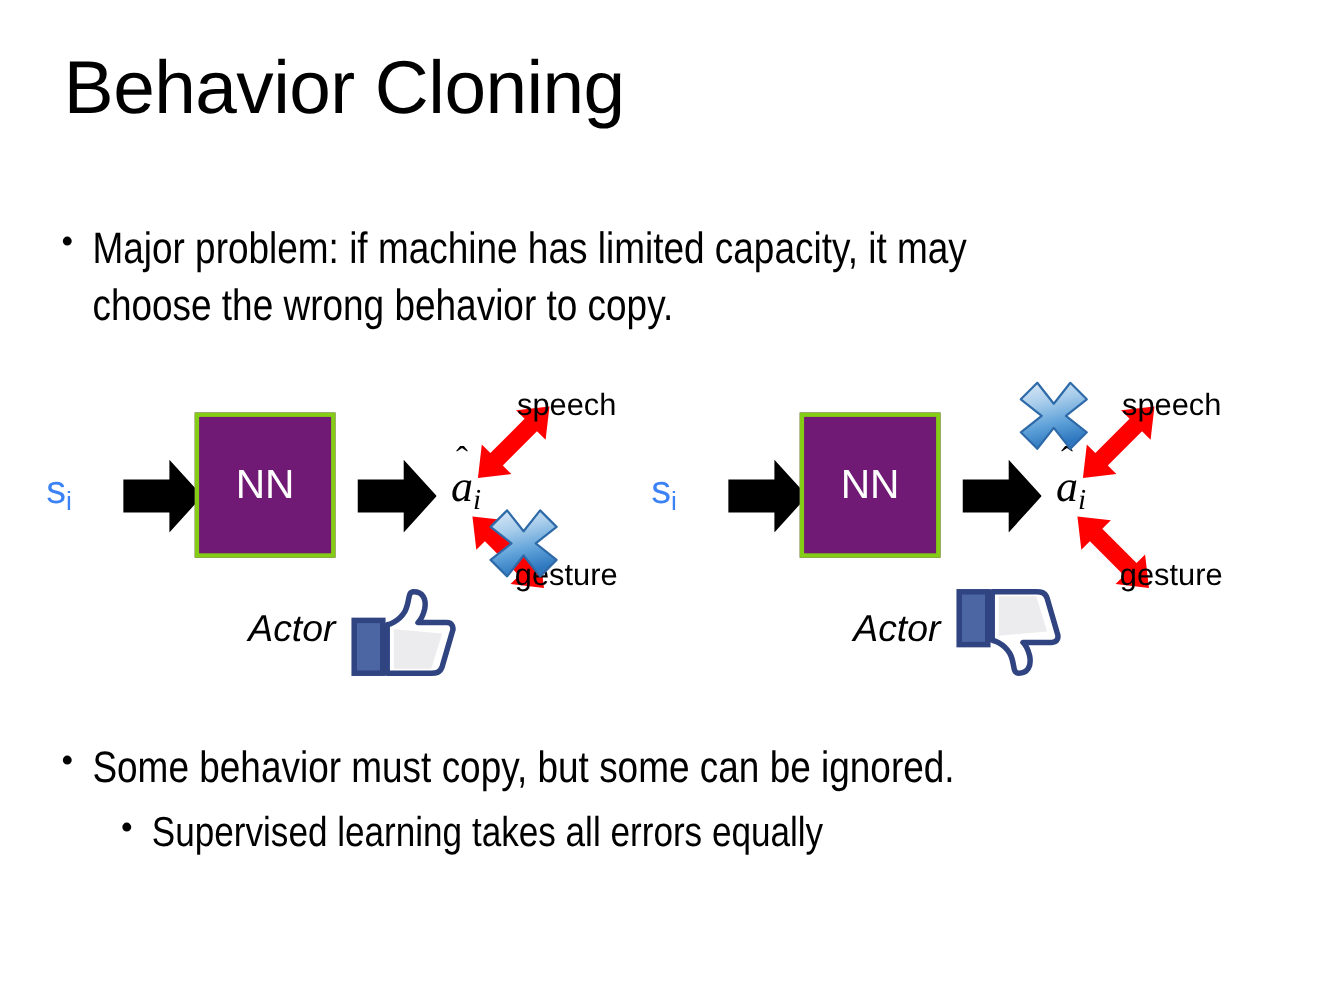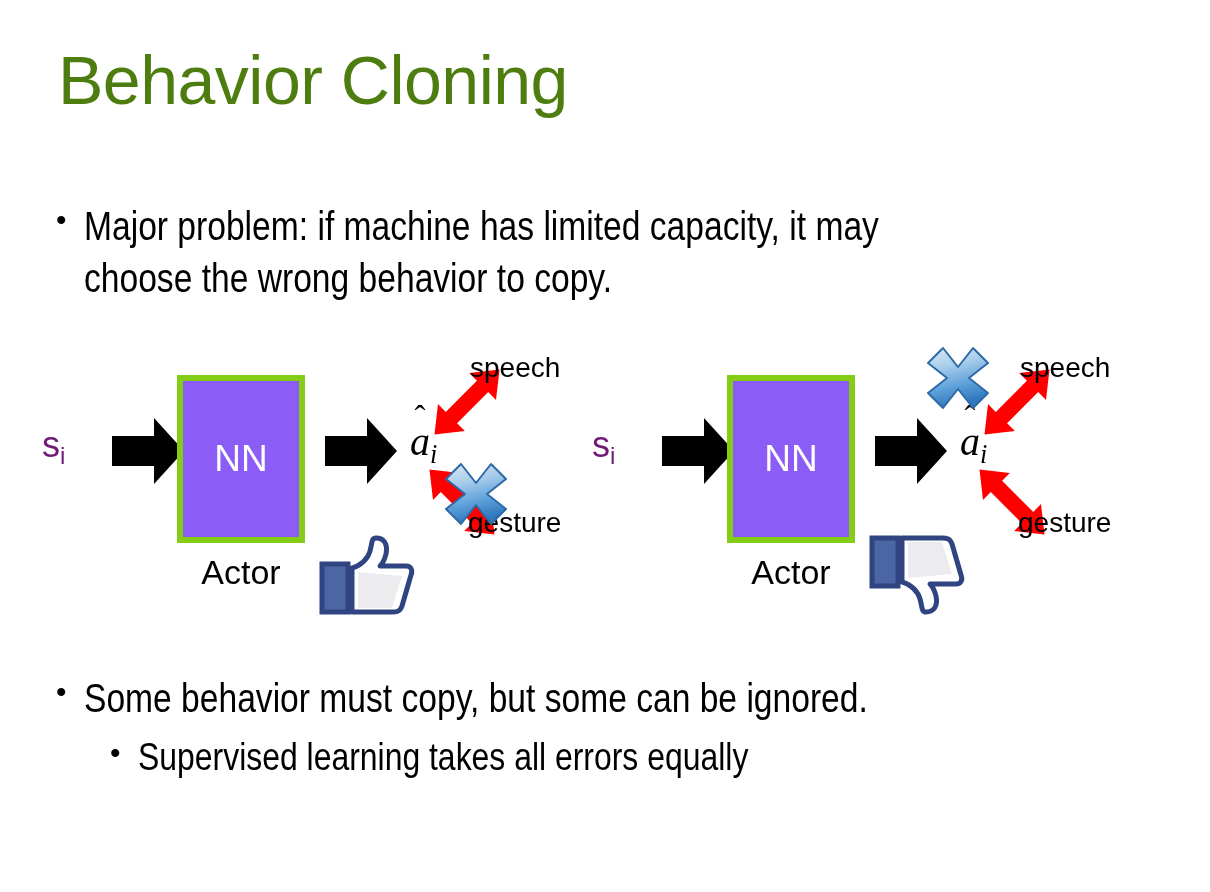"Behavior Cloning" #slide-title { color: #4d7c0f -> #000000 }
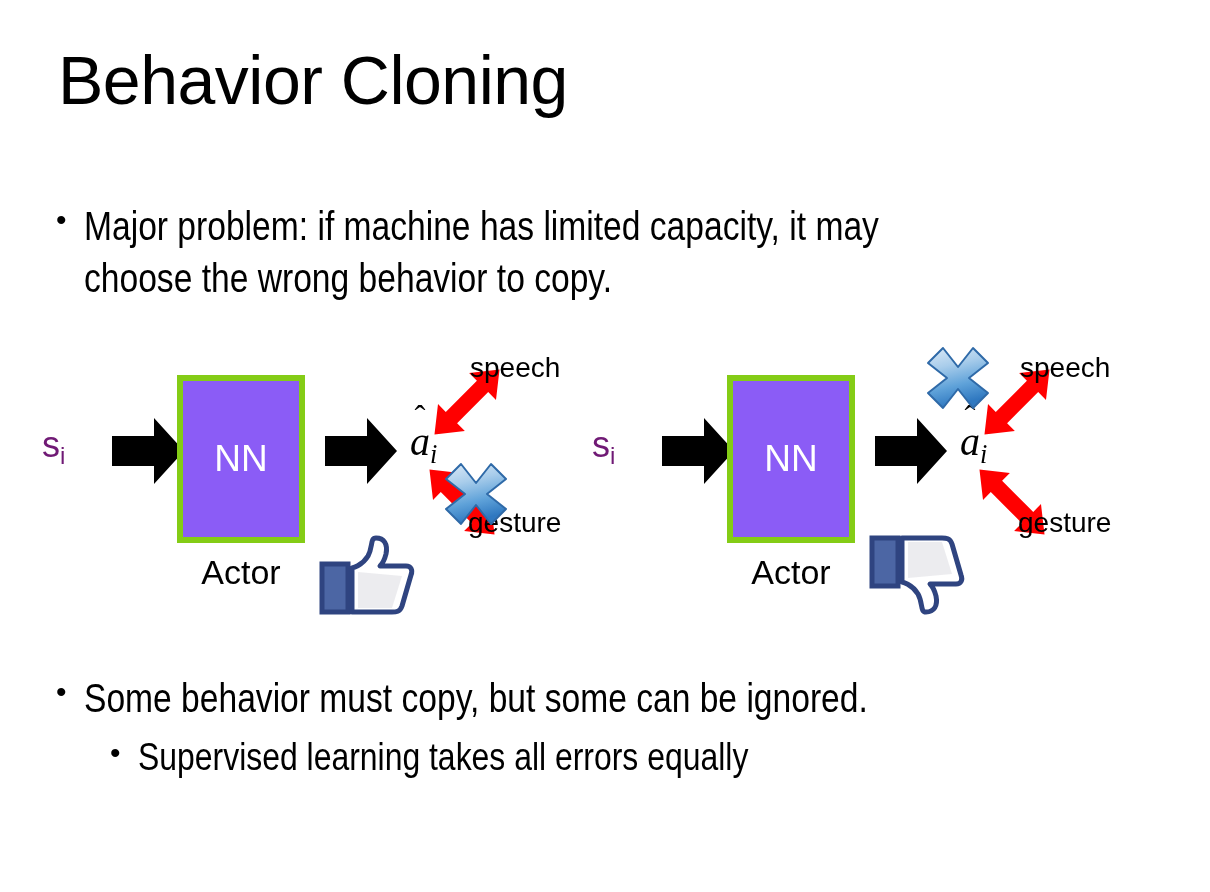"si" .state-label { color: #701a75 -> #3b82f6 }
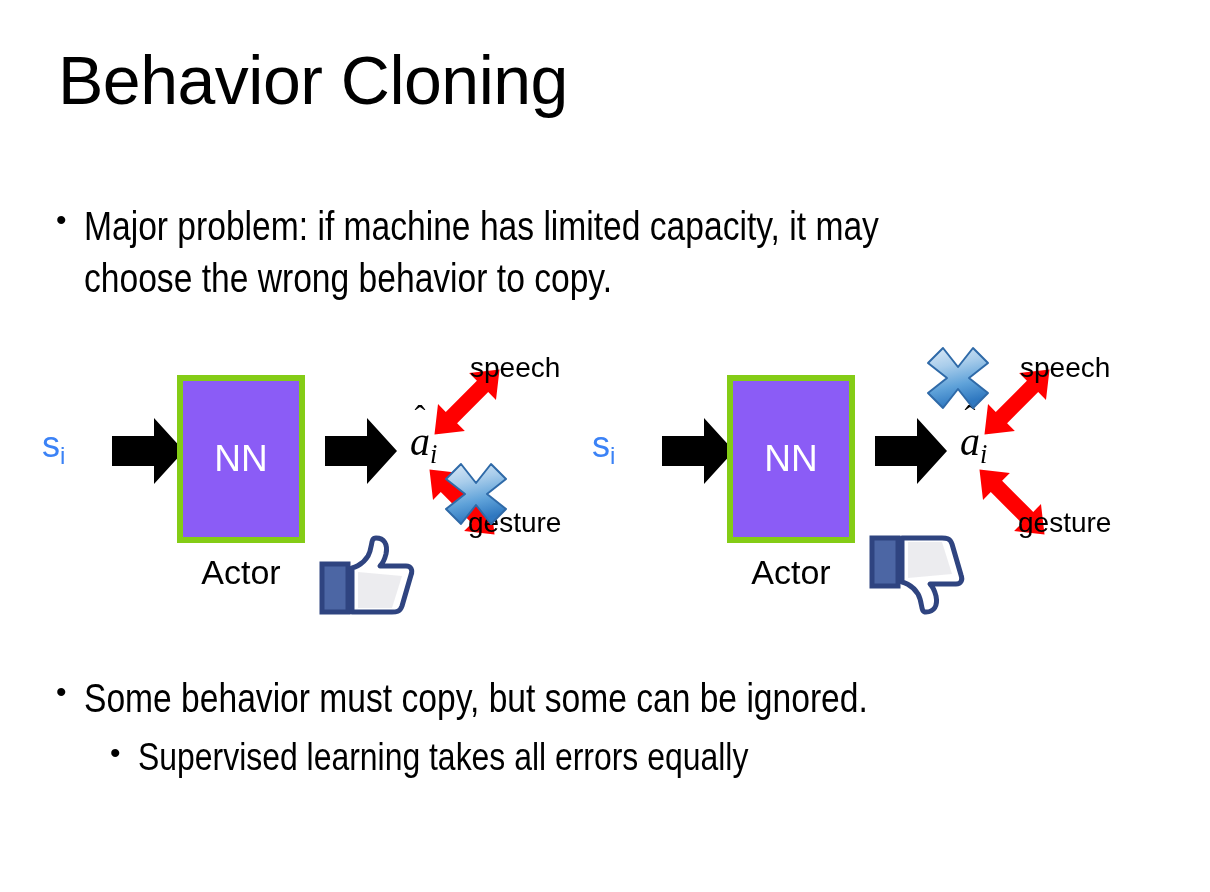"NN" .nn-box { background: #8b5cf6 -> #701a75; border: 6px solid #84cc16 -> 4px solid #84cc16; height: 168px -> 132px }
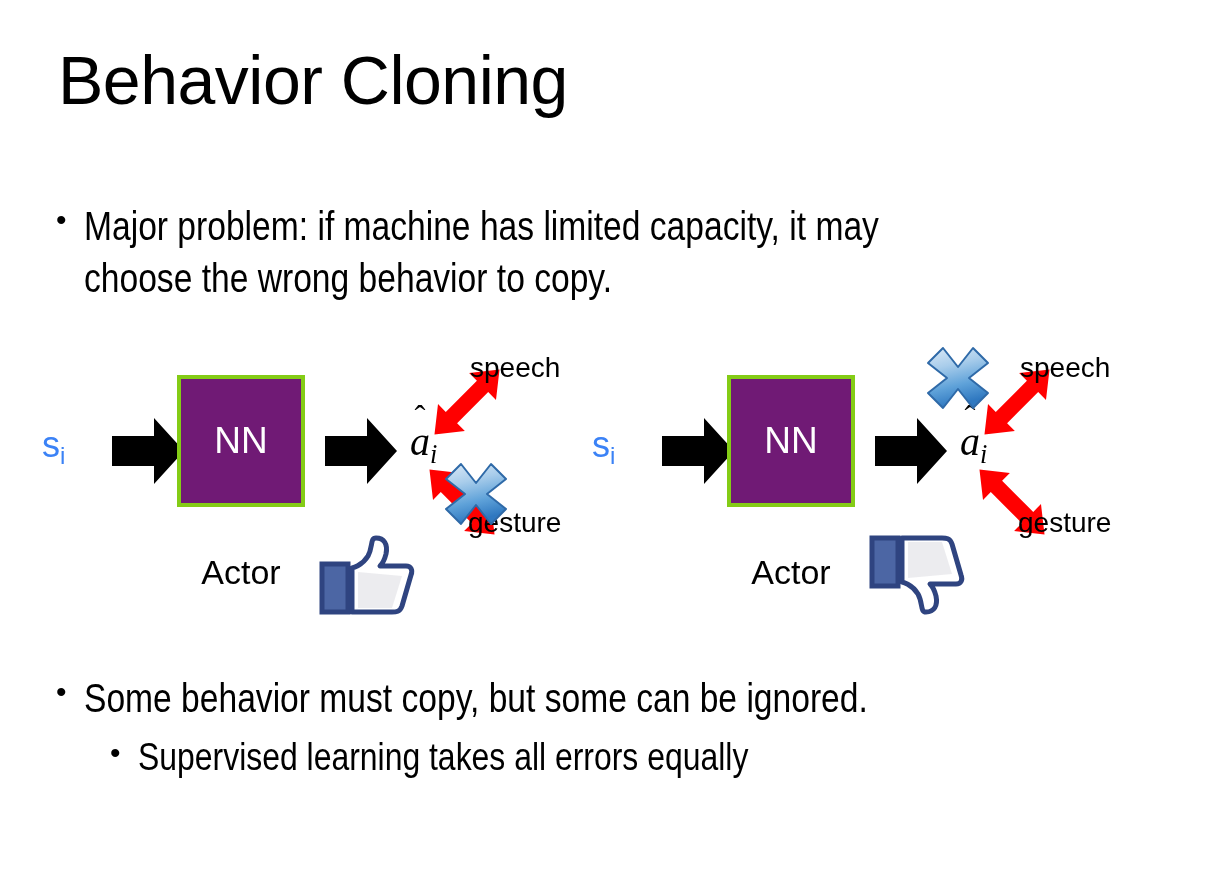"Actor" .actor-label { font-style: none -> italic; text-align: center -> right }
